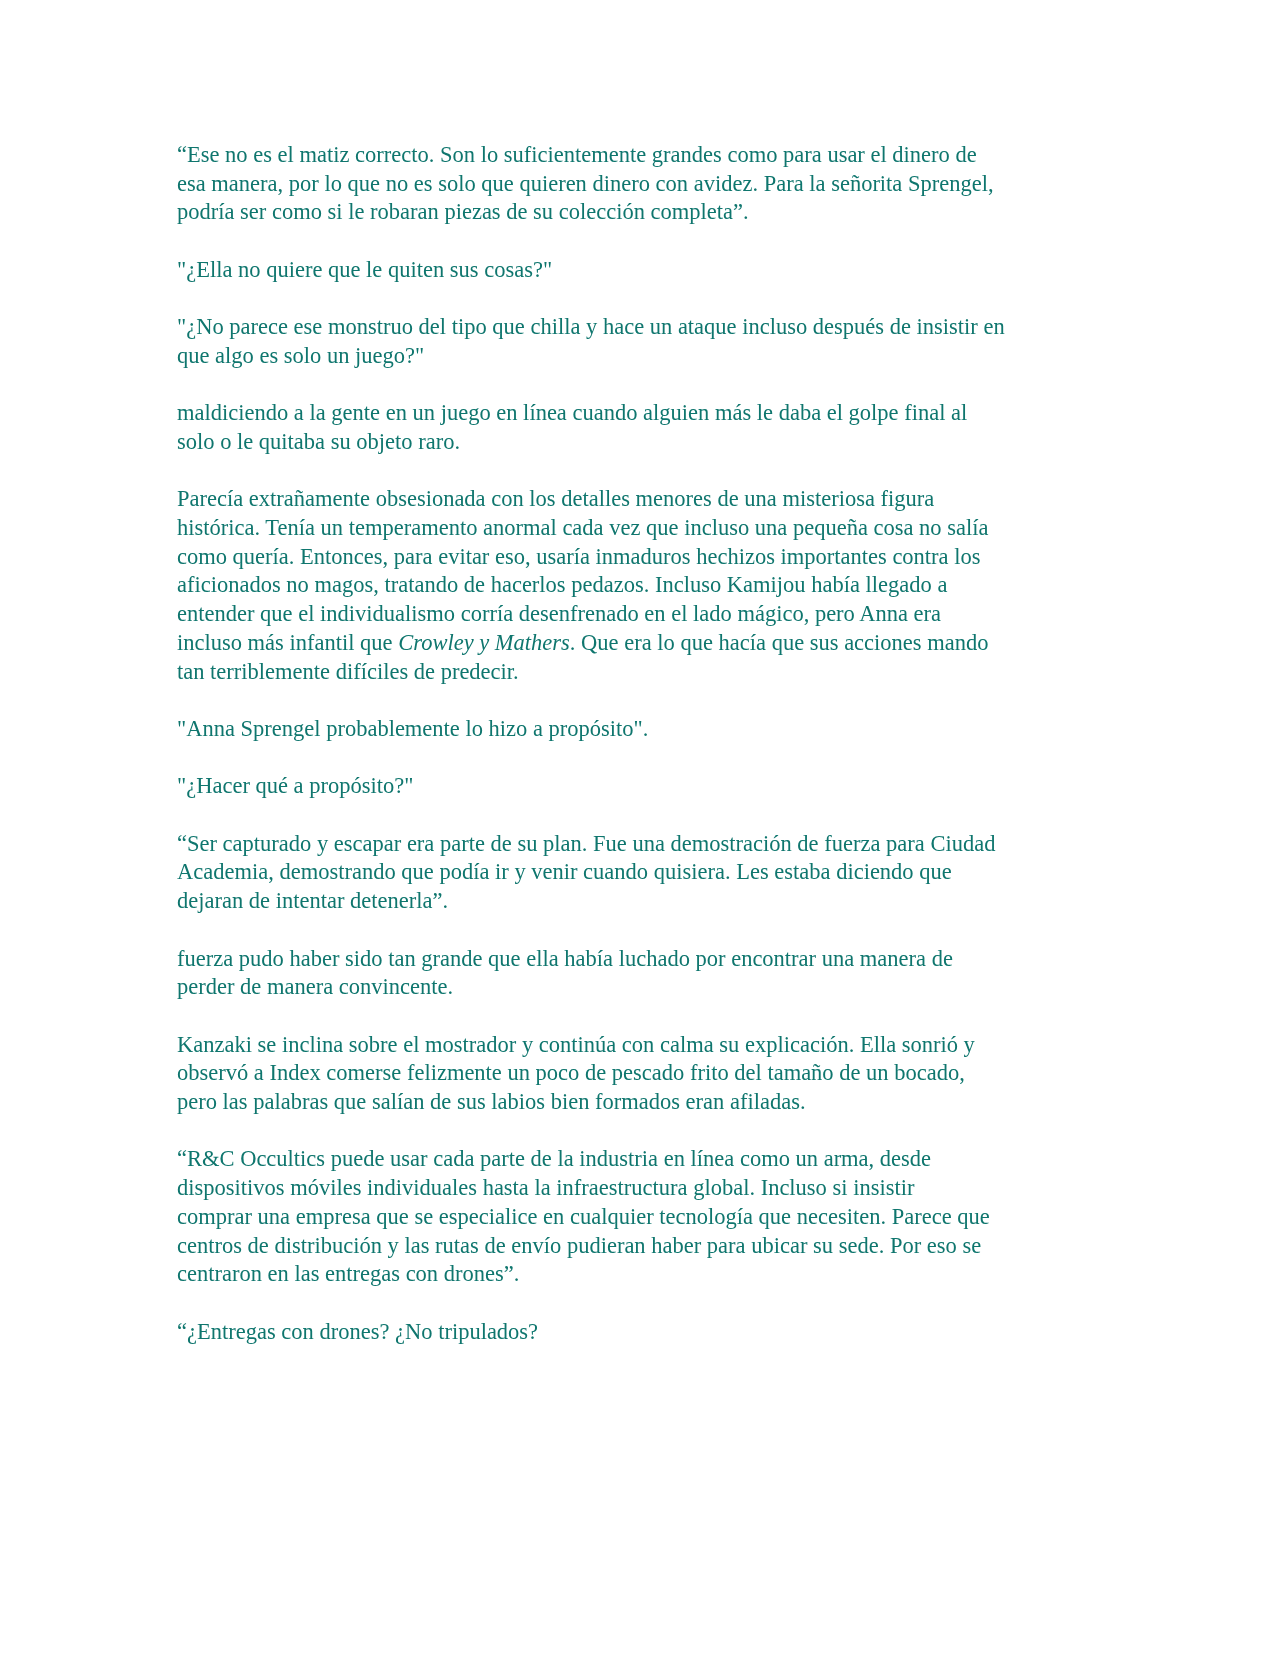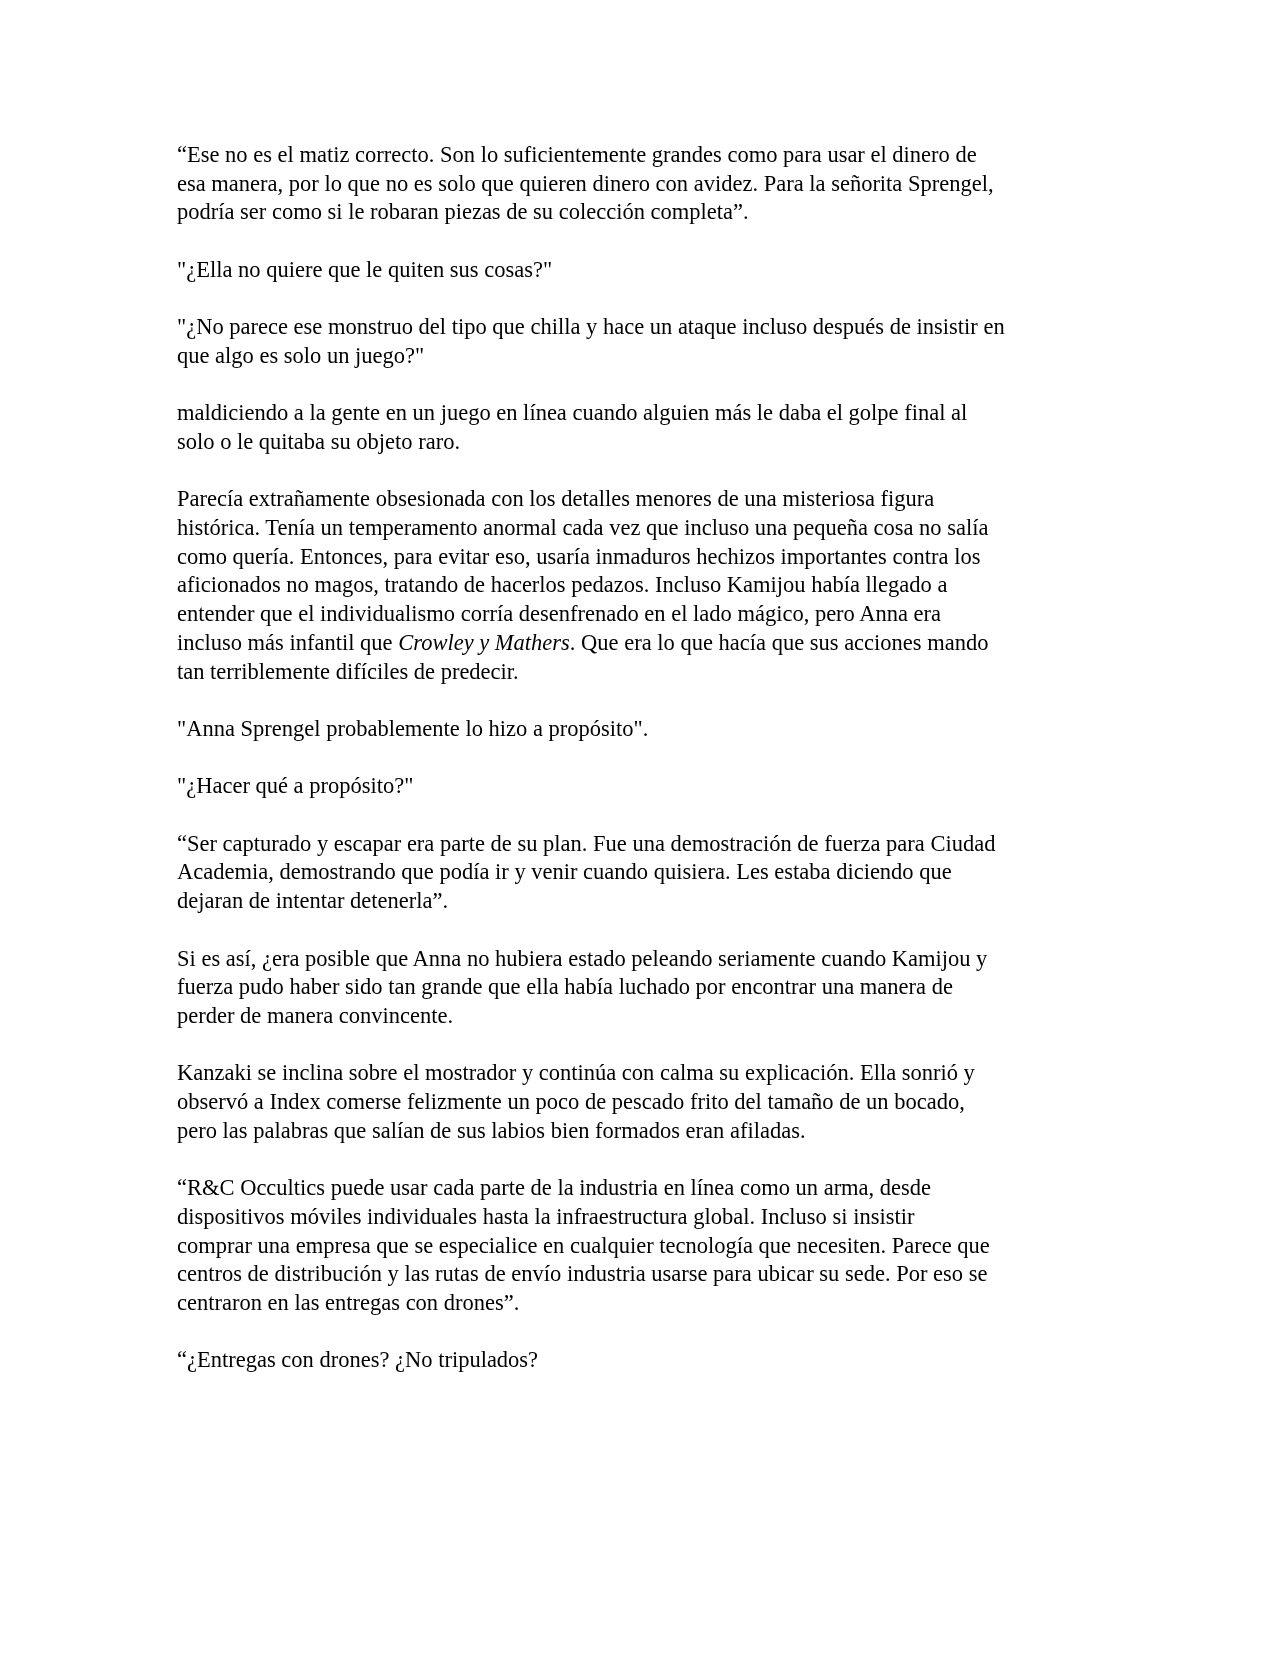"“Ese no es el matiz" .page { color: #000000 -> #0f766e }
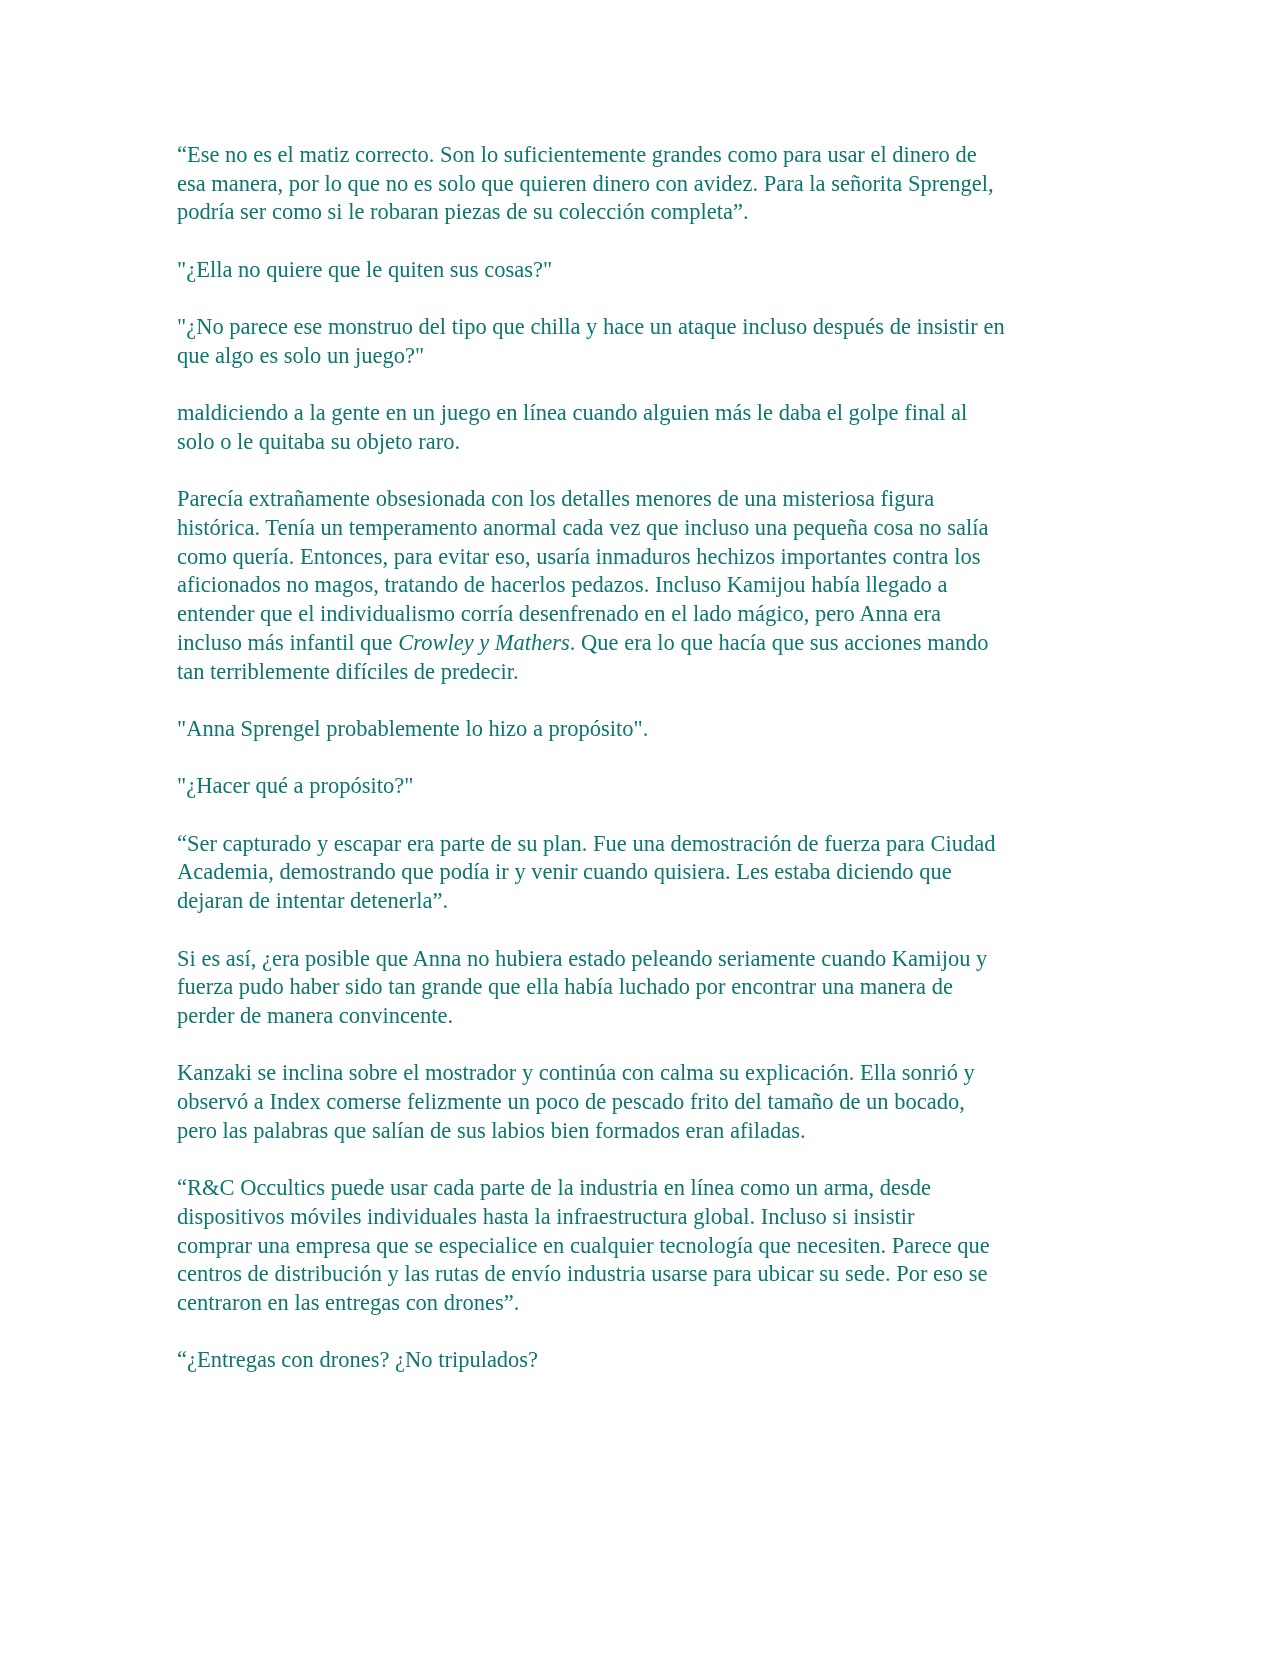"Si es así, ¿era posible" span.line { html: <span>Si es así, ¿era posible que Anna no hubiera estado peleando seriamente cuando Kamijou y</span> -> none }
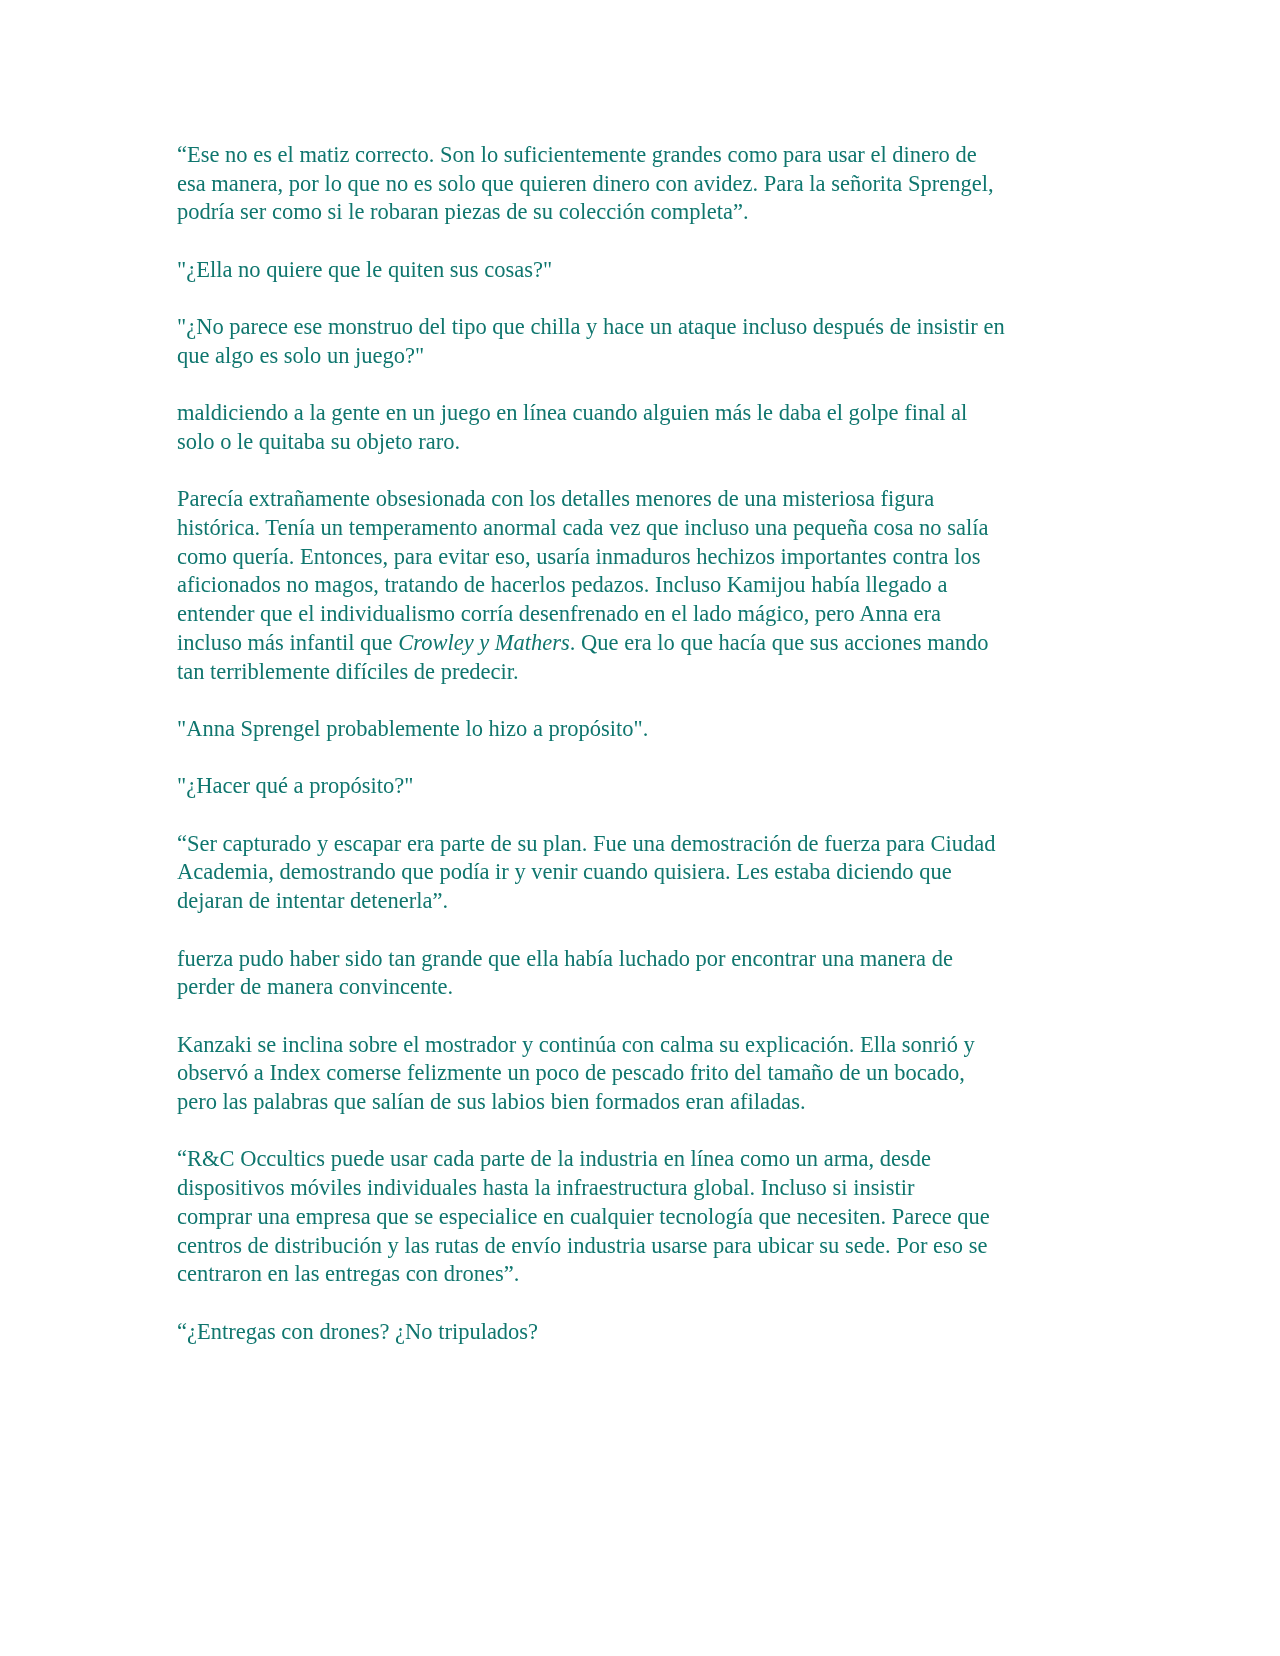"centros de distribución y las" span.line { text: industria usarse -> pudieran haber }
